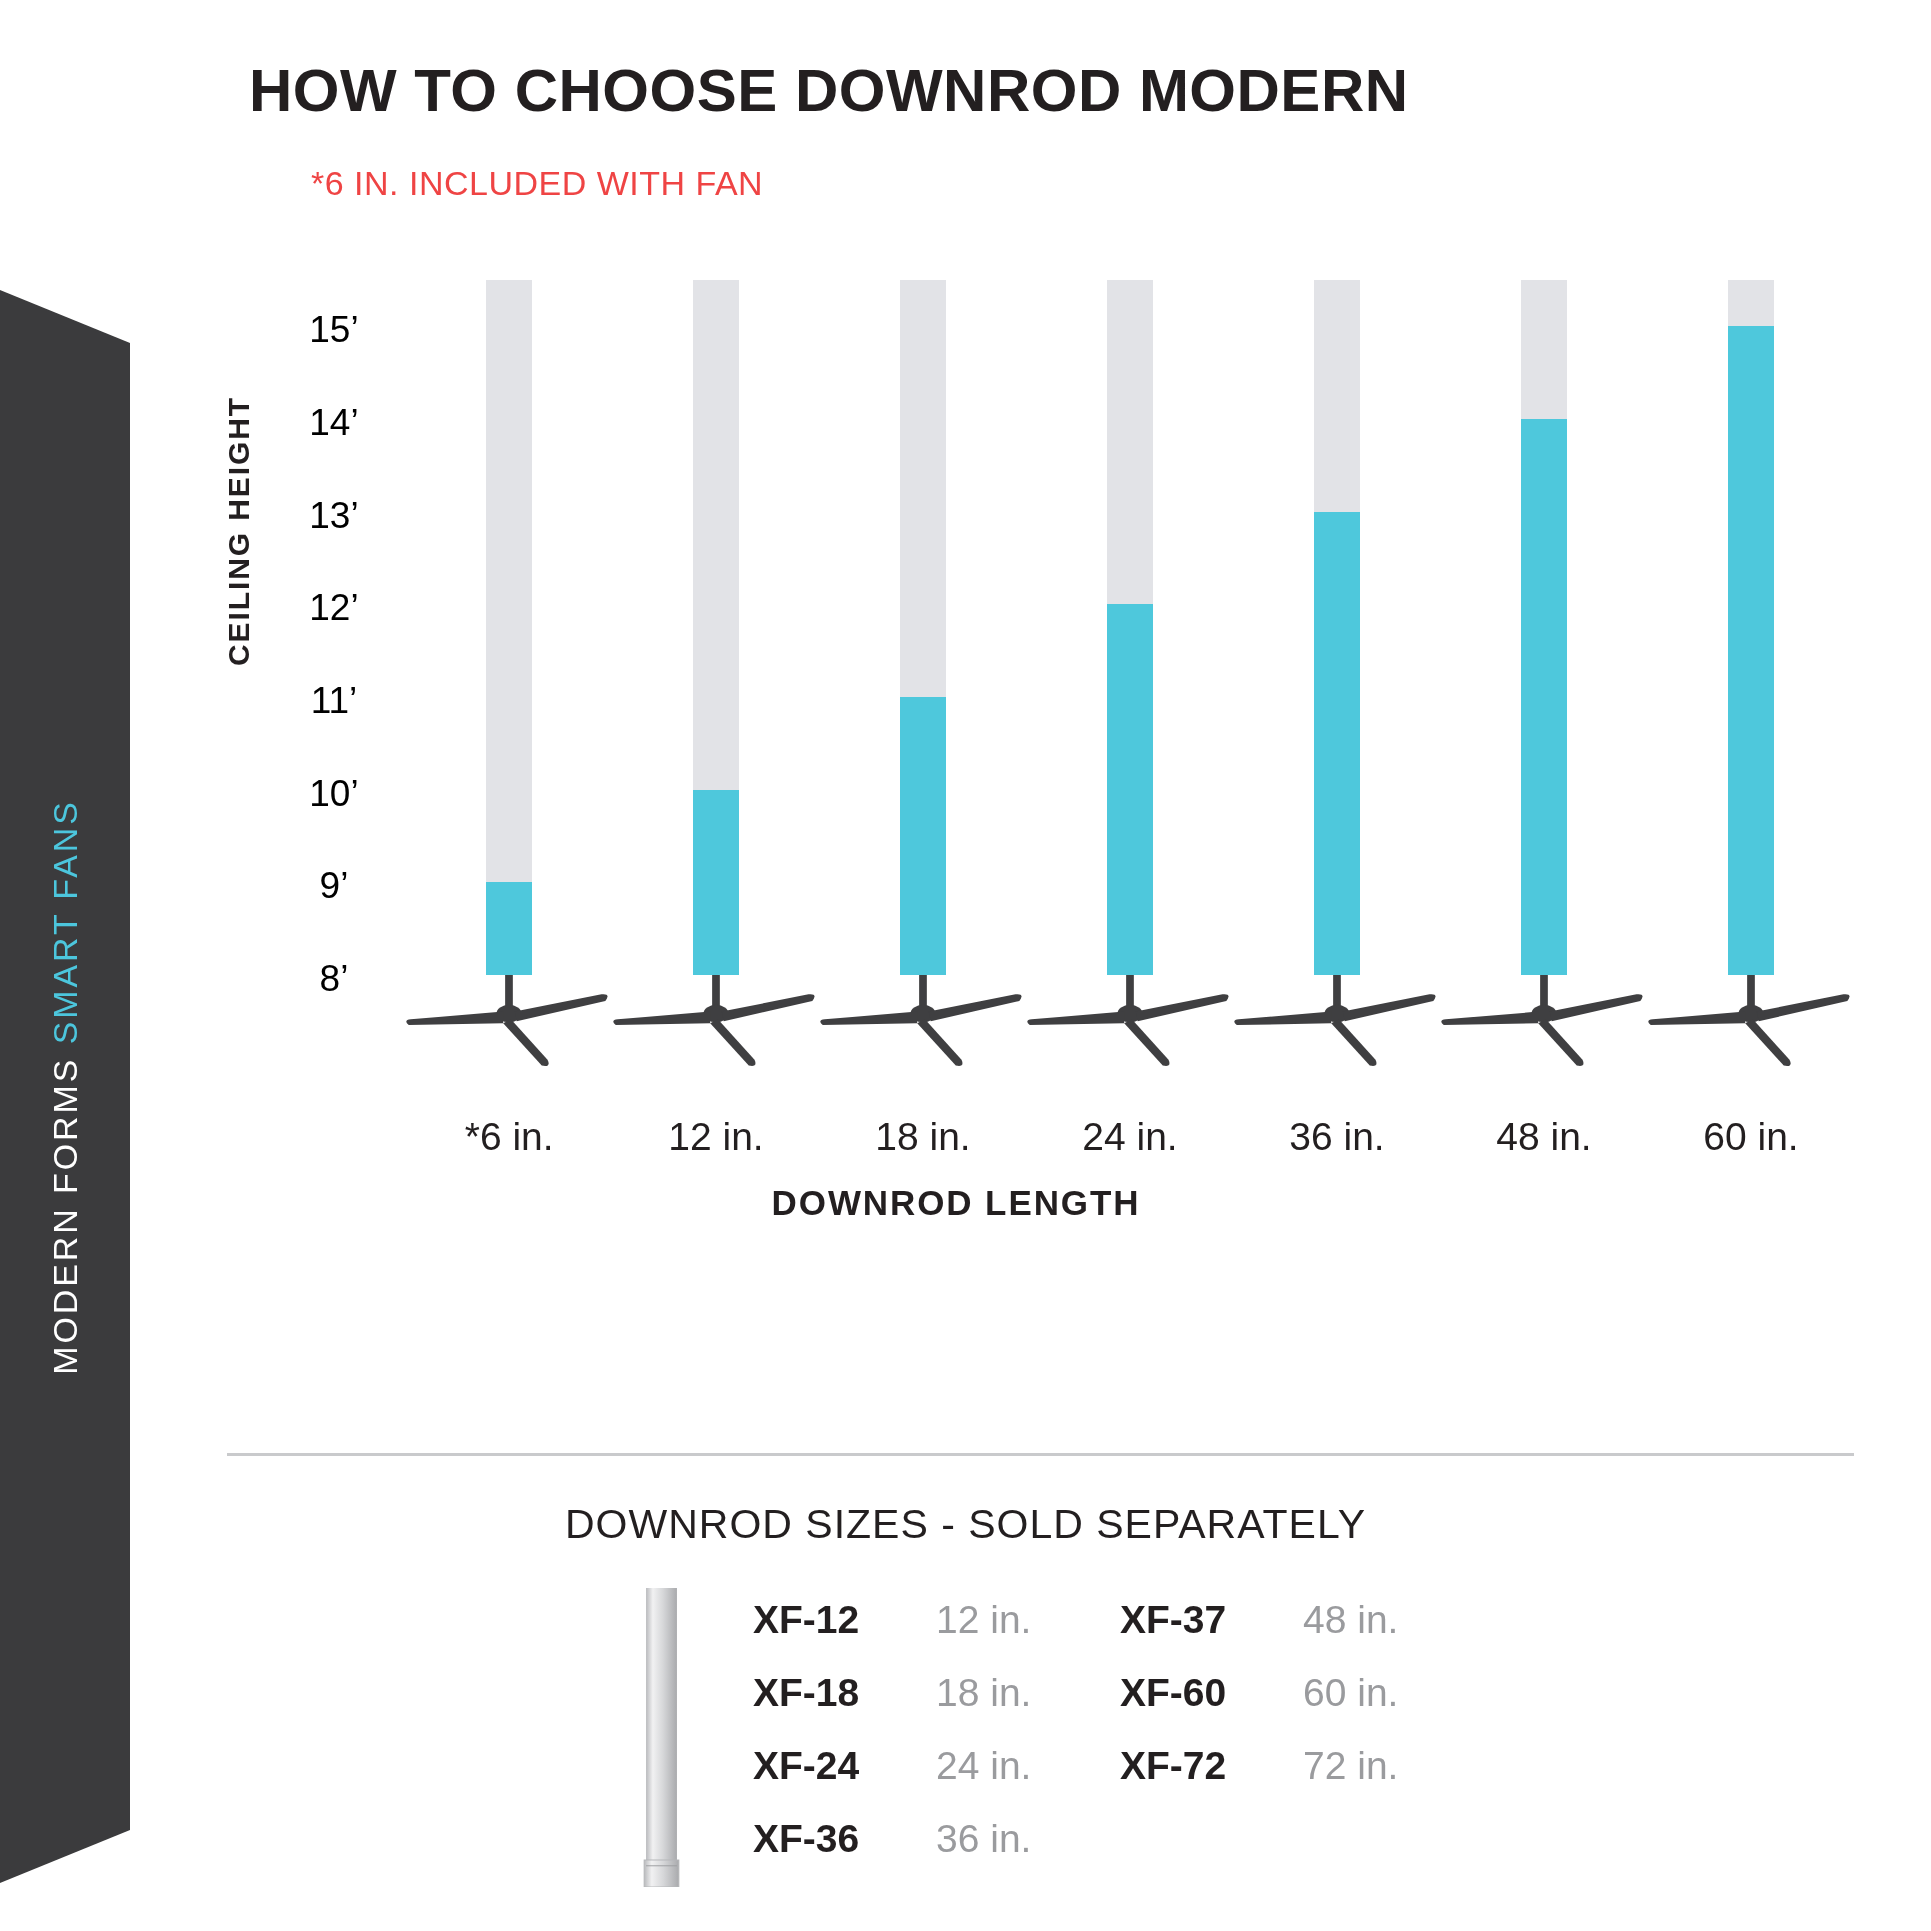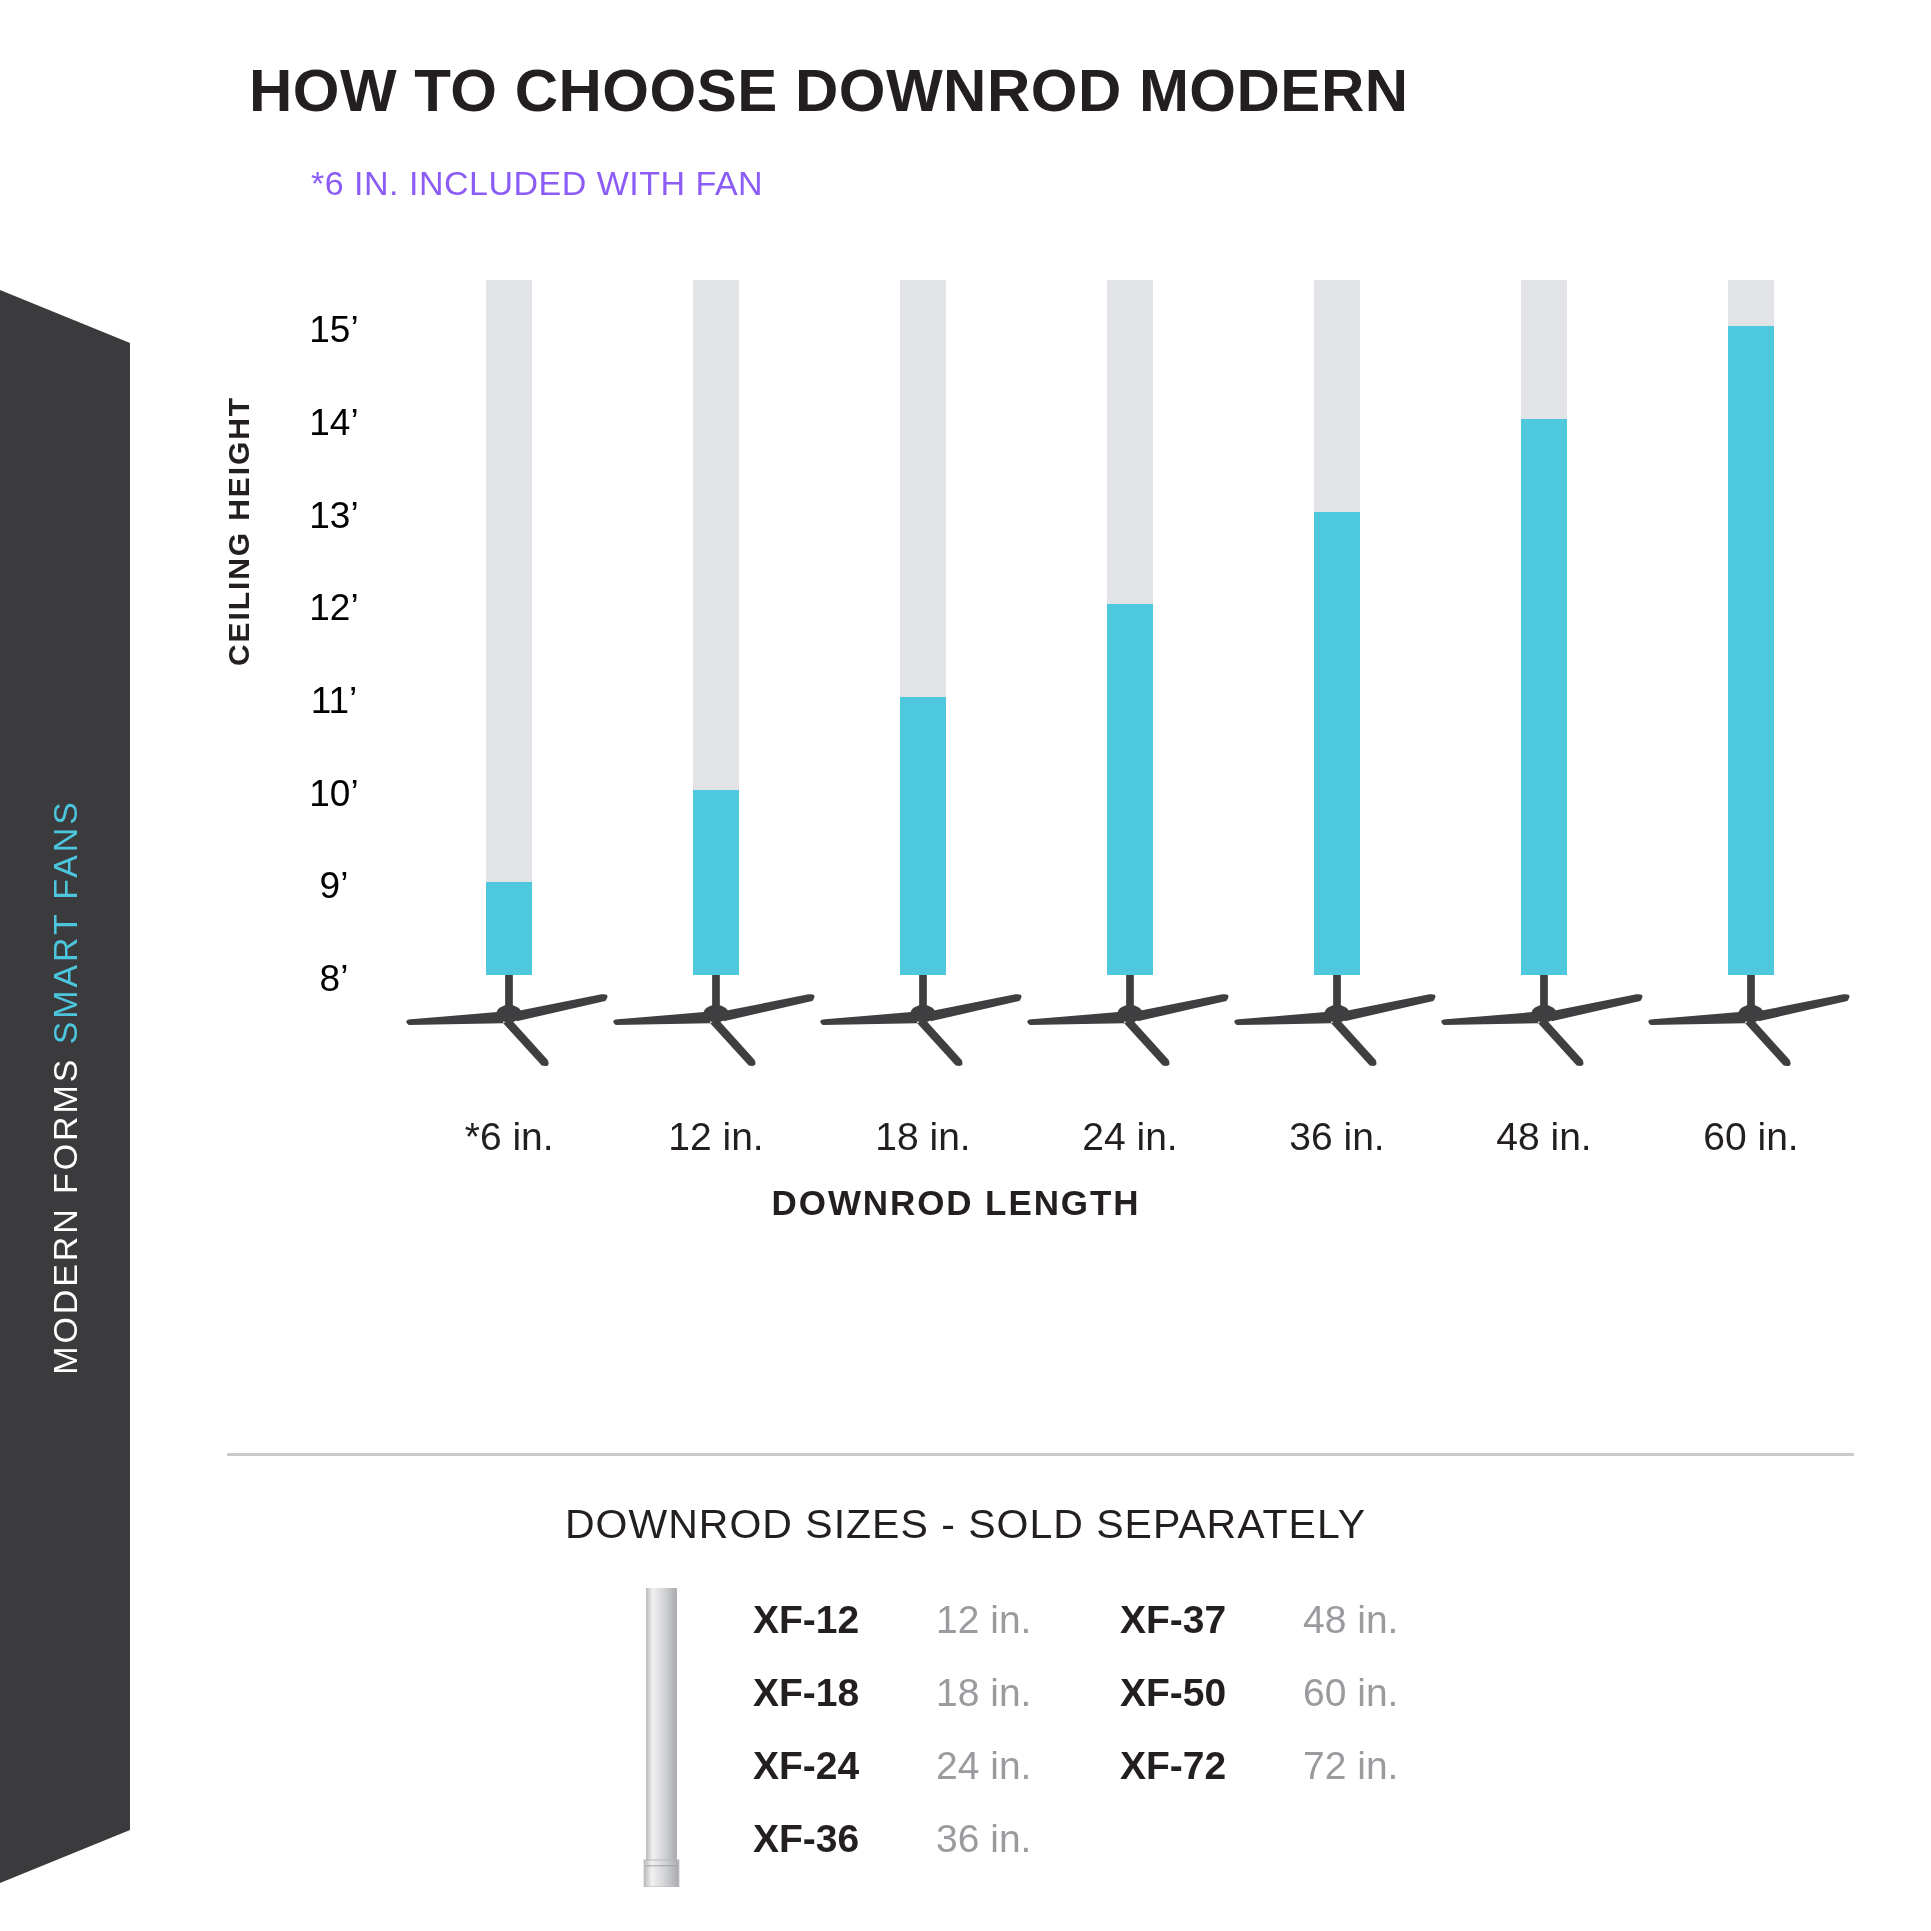"*6 IN. INCLUDED WITH FAN" #subtitle { color: #8b5cf6 -> #ef4444 }
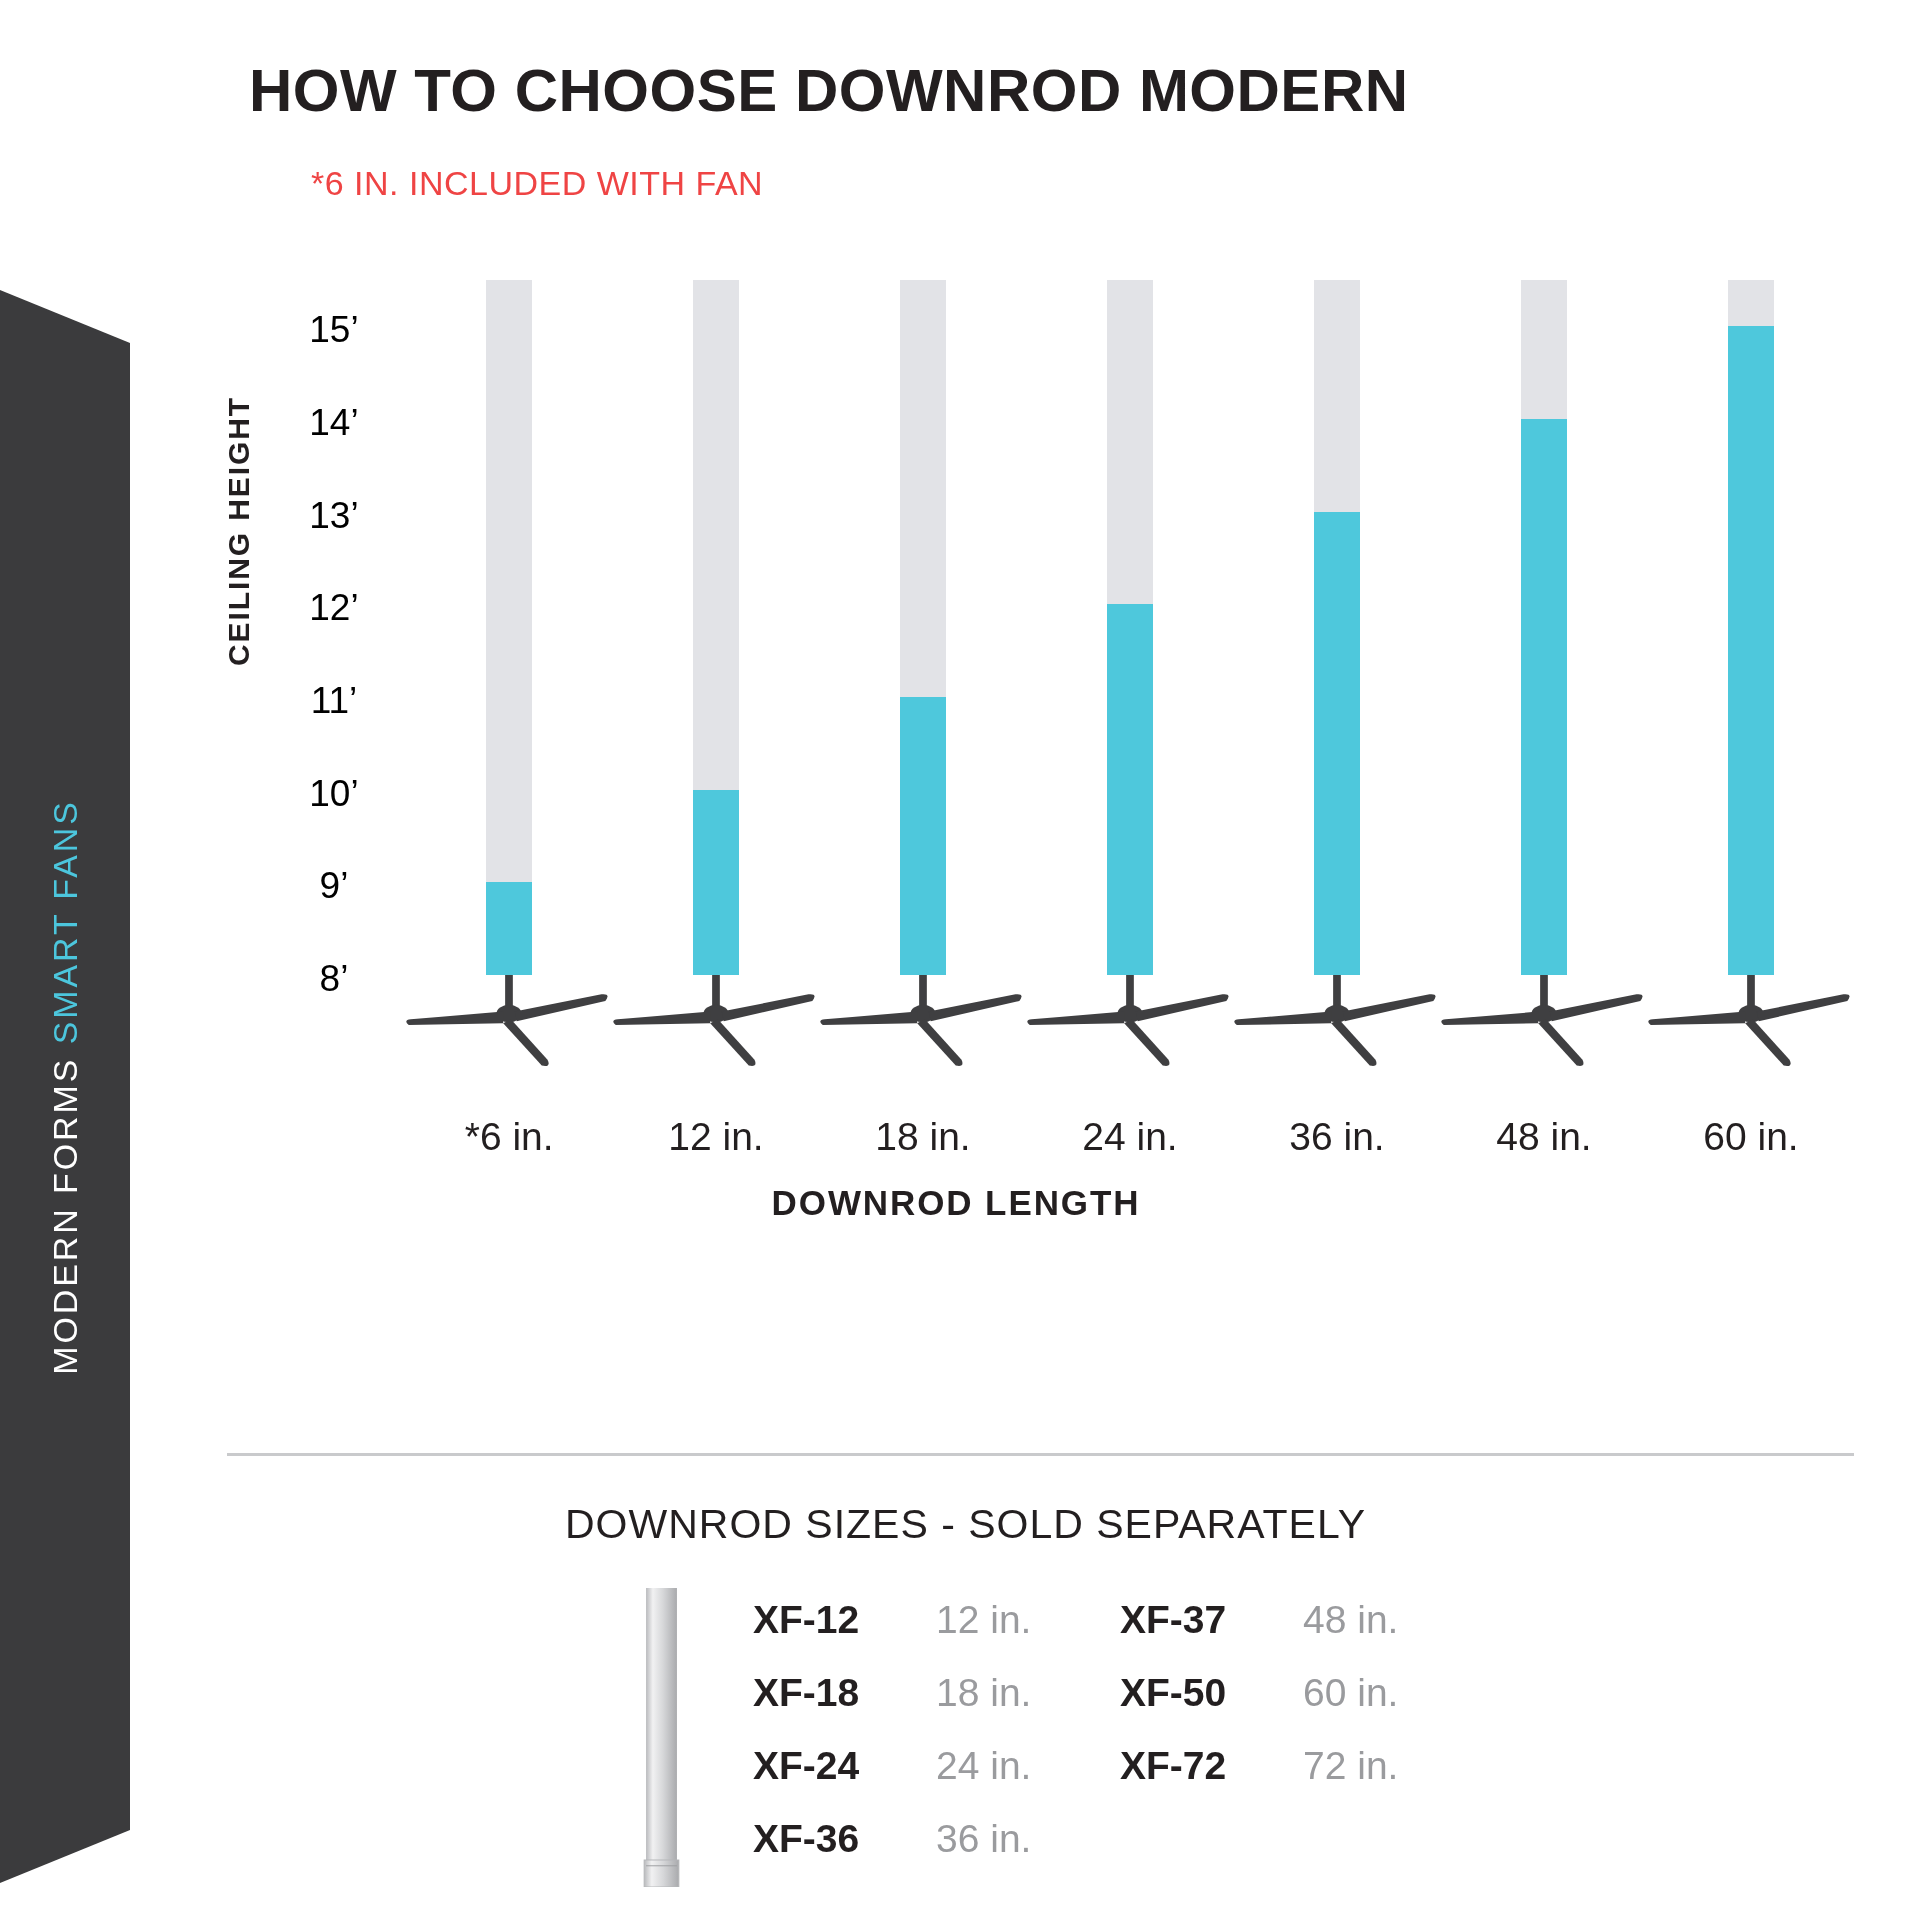"XF-50" span.size-code { text: XF-50 -> XF-60 }
